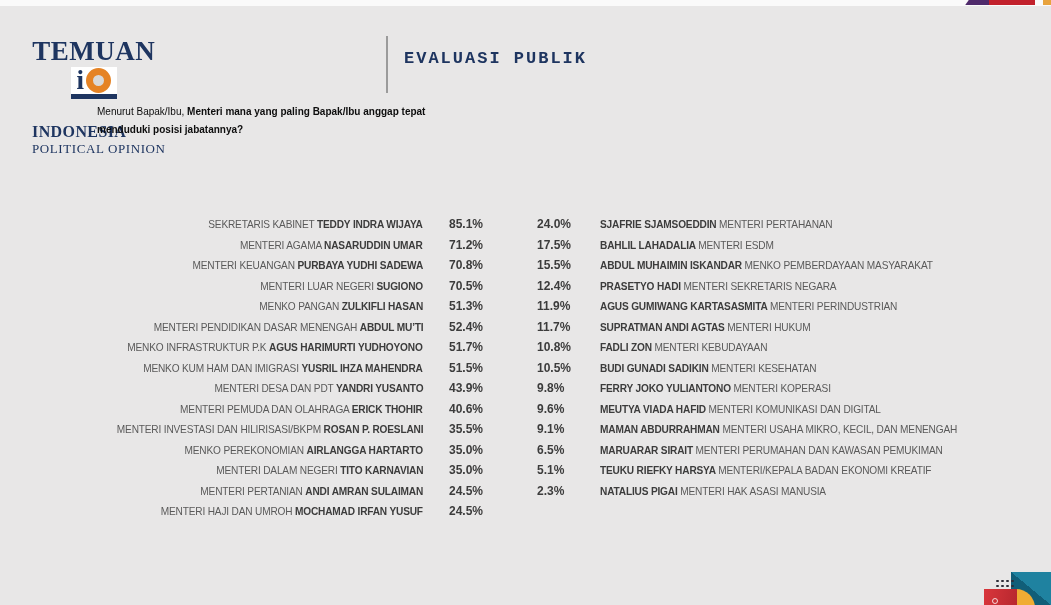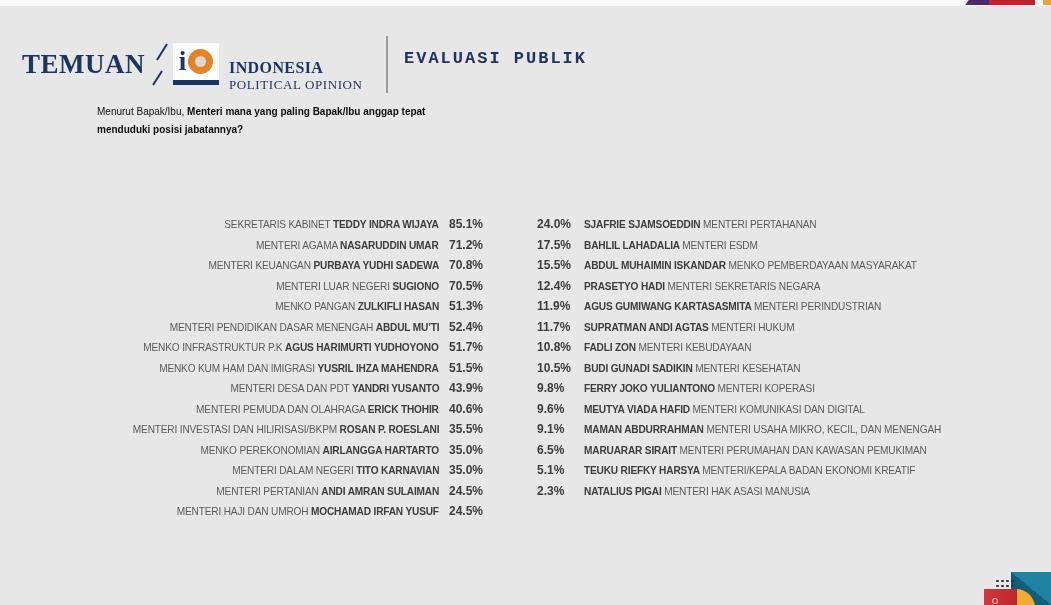"TEMUAN" .brand { flex-direction: none -> column }
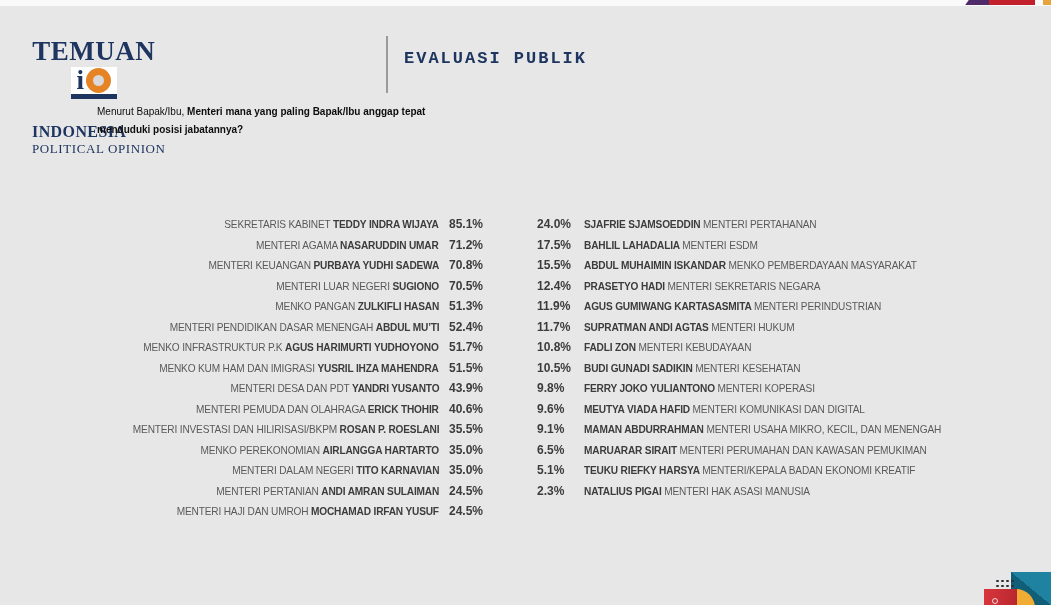"SEKRETARIS KABINET TEDDY INDRA WIJAYA" .row { gap: none -> 16px }
